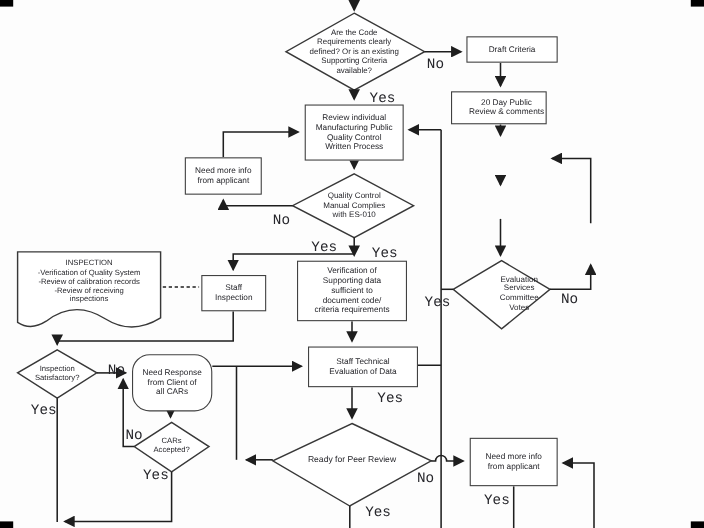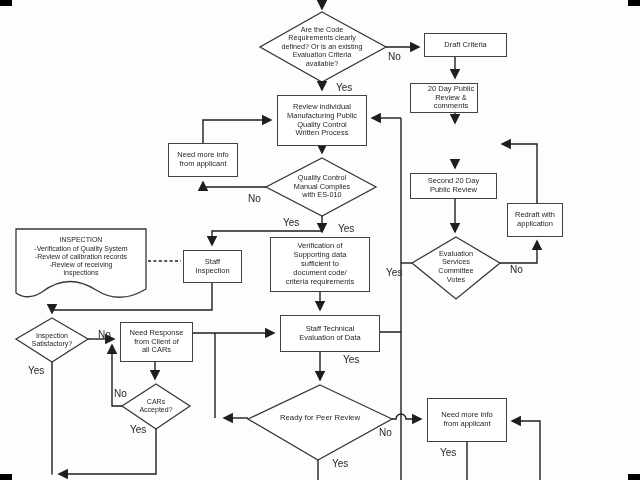"Are the Code" div.ghost { text: Evaluation -> Supporting }
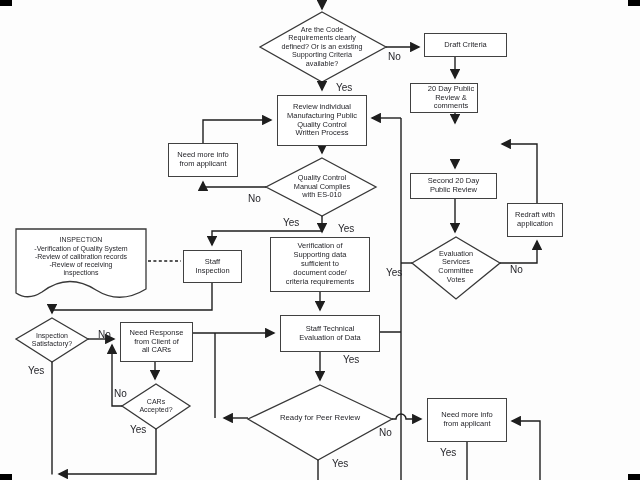"No" .lbl { font-family: none -> Liberation Mono, monospace; font-size: 10px -> 13px }
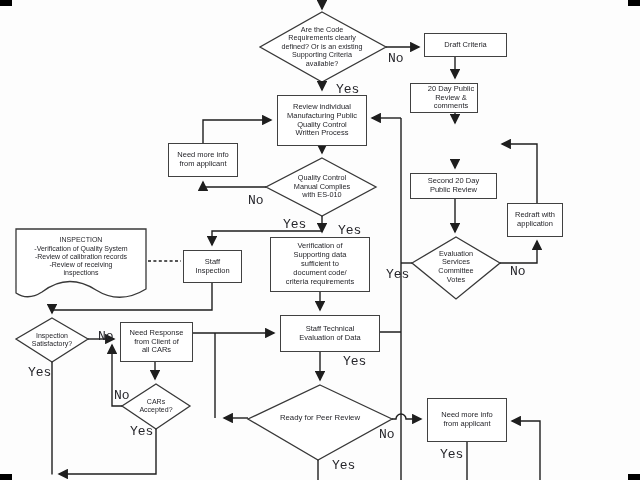"20 Day Public" div.node { width: 68px -> 87px }
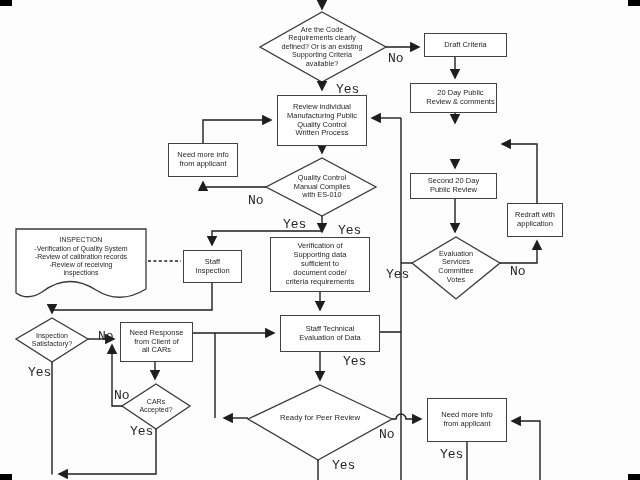"Second 20 Day" div.node { html: <div>Second 20 Day Public Review</div> -> none }
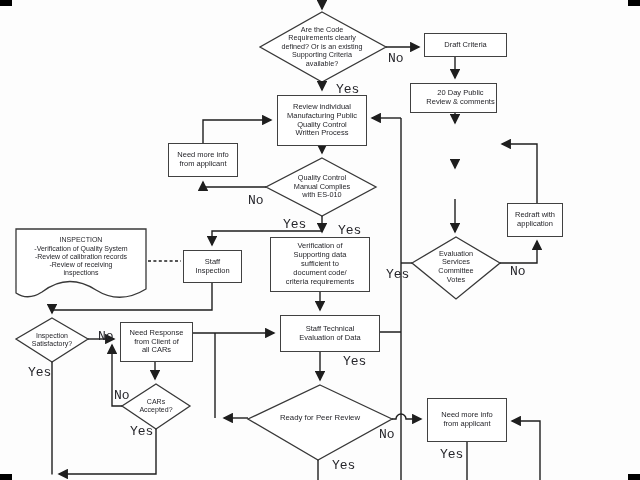"Redraft with" div.node { html: <div>Redraft with application</div> -> none }
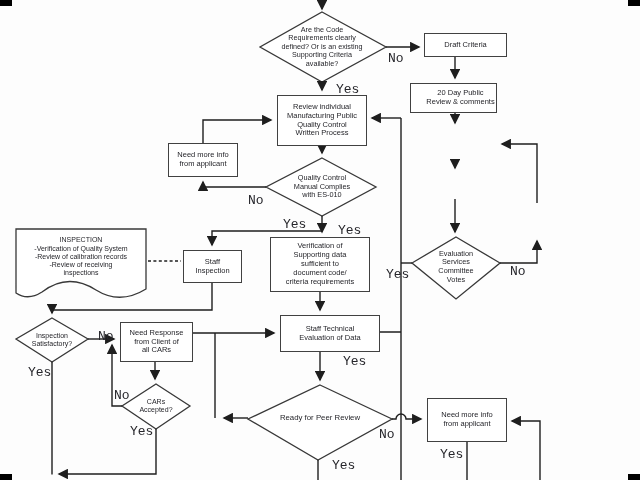"Evaluation" div.ghost { left: 416px -> 432px }
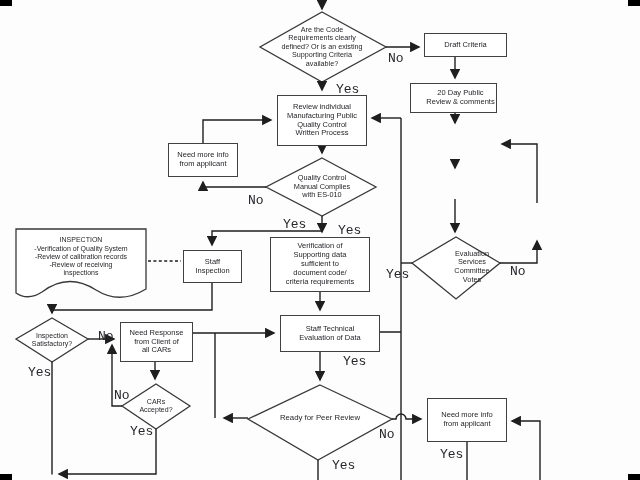"Need Response" div.node { border-radius: none -> 16px; height: 40px -> 52px }
